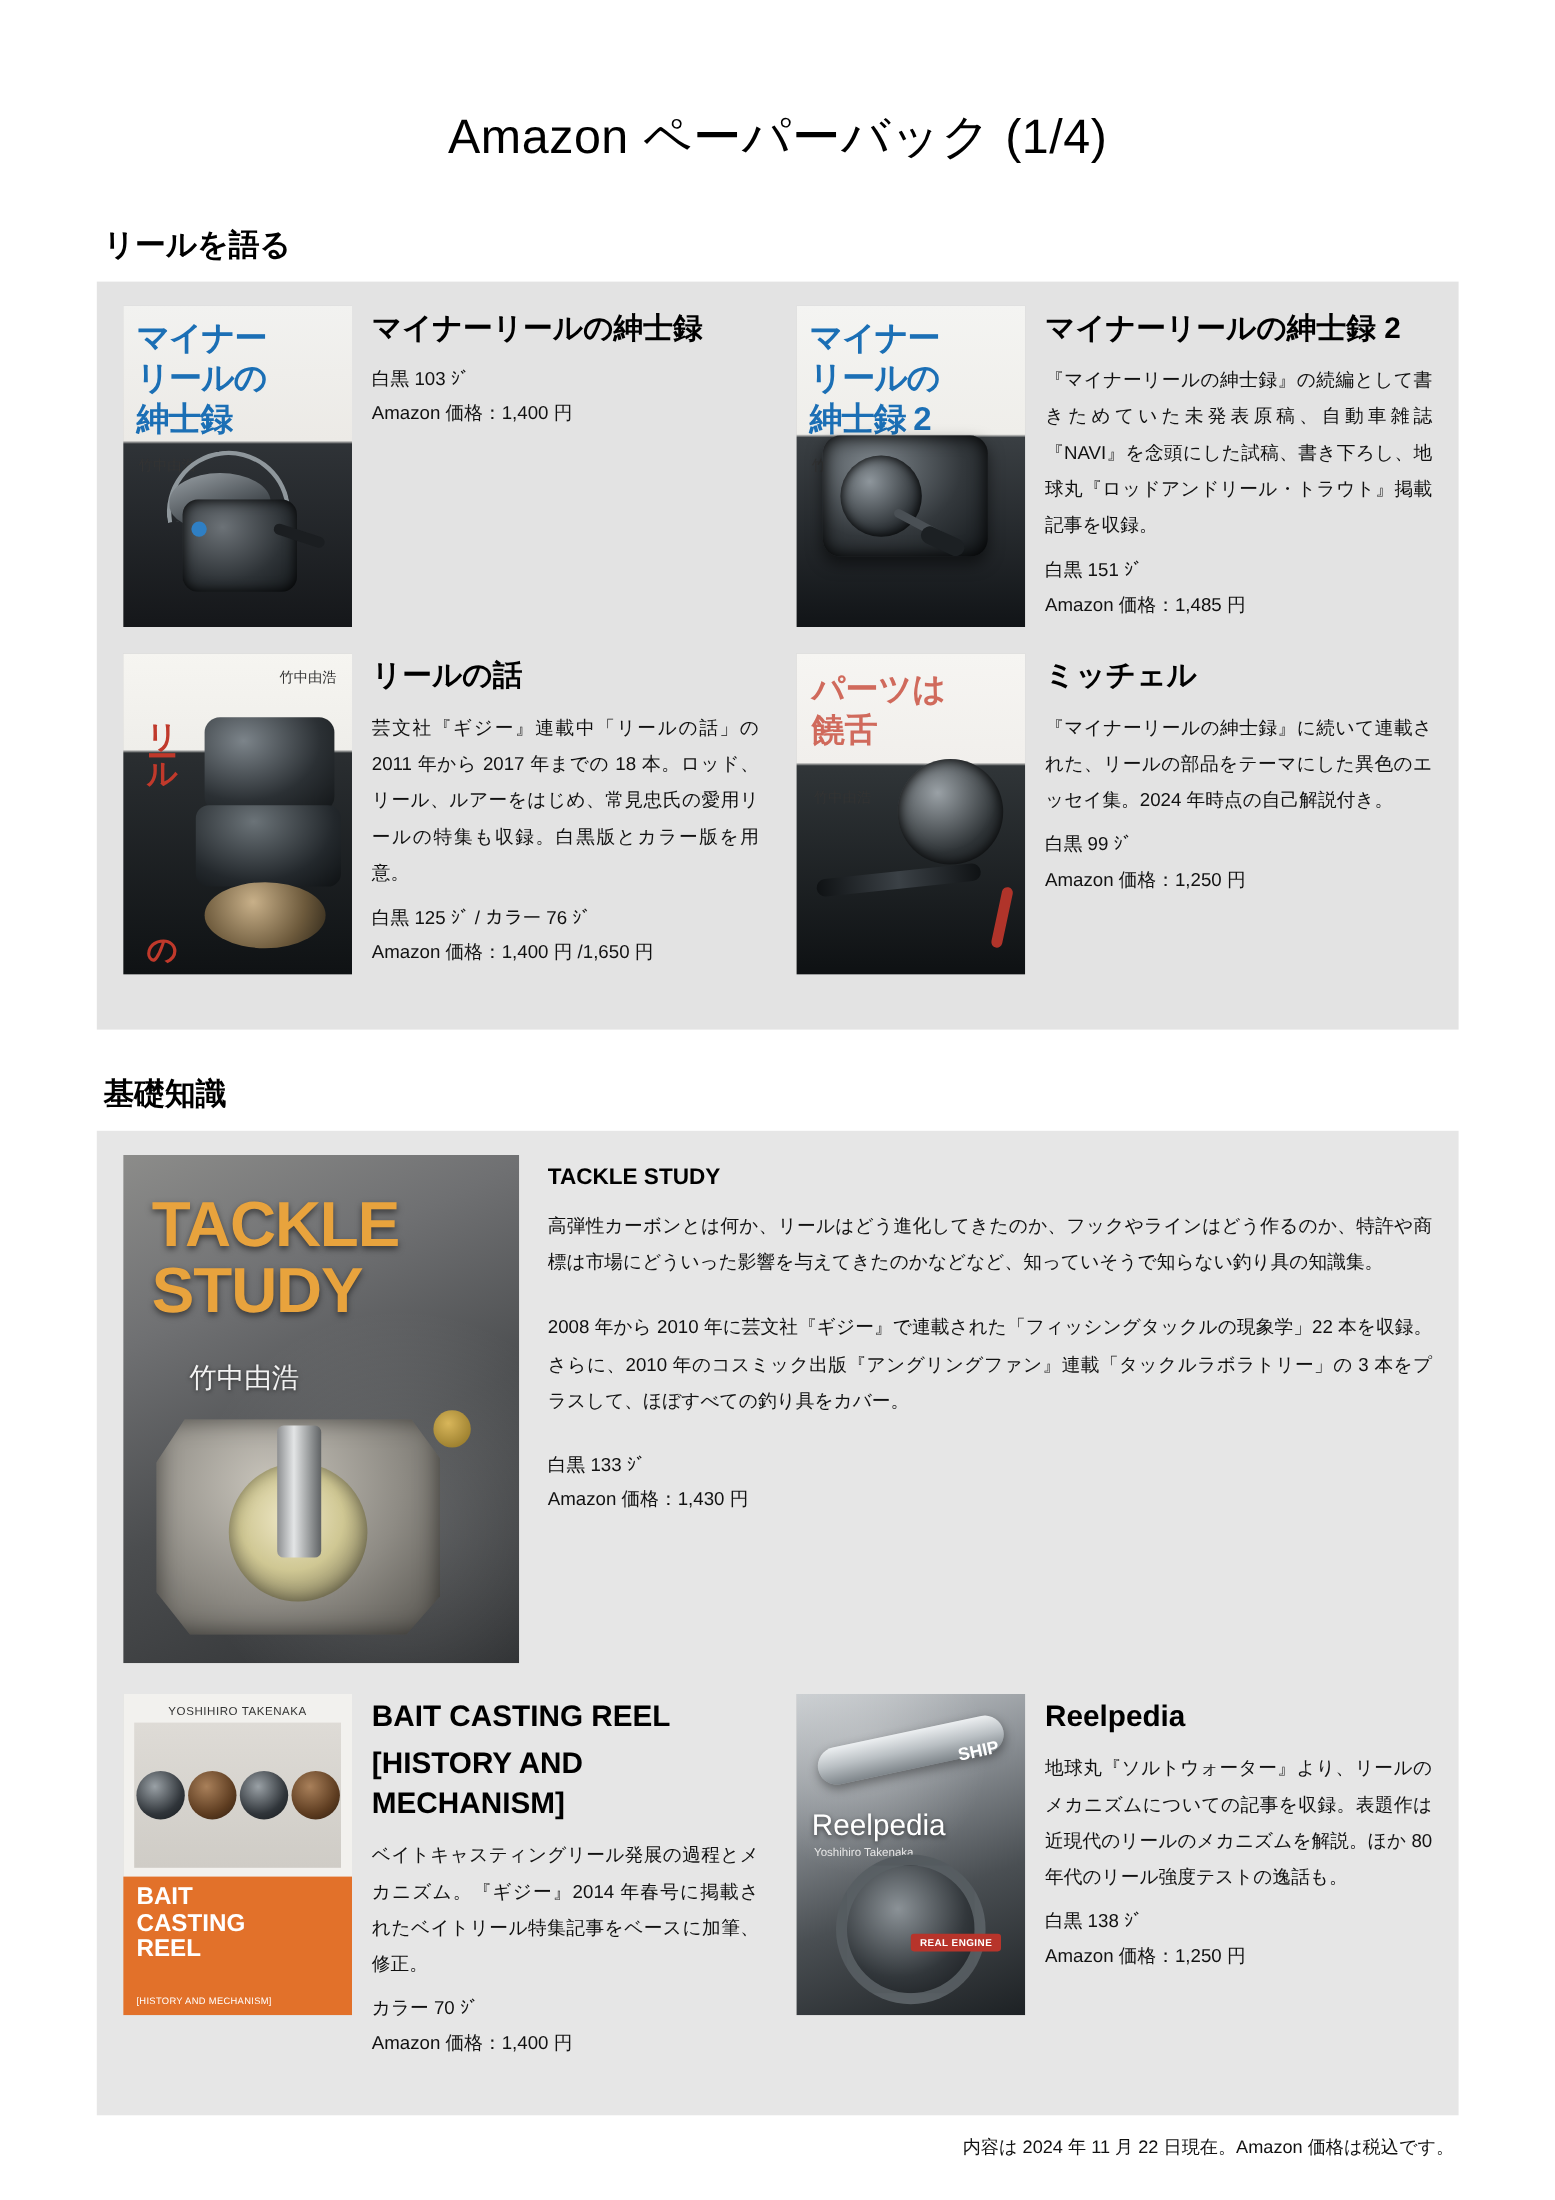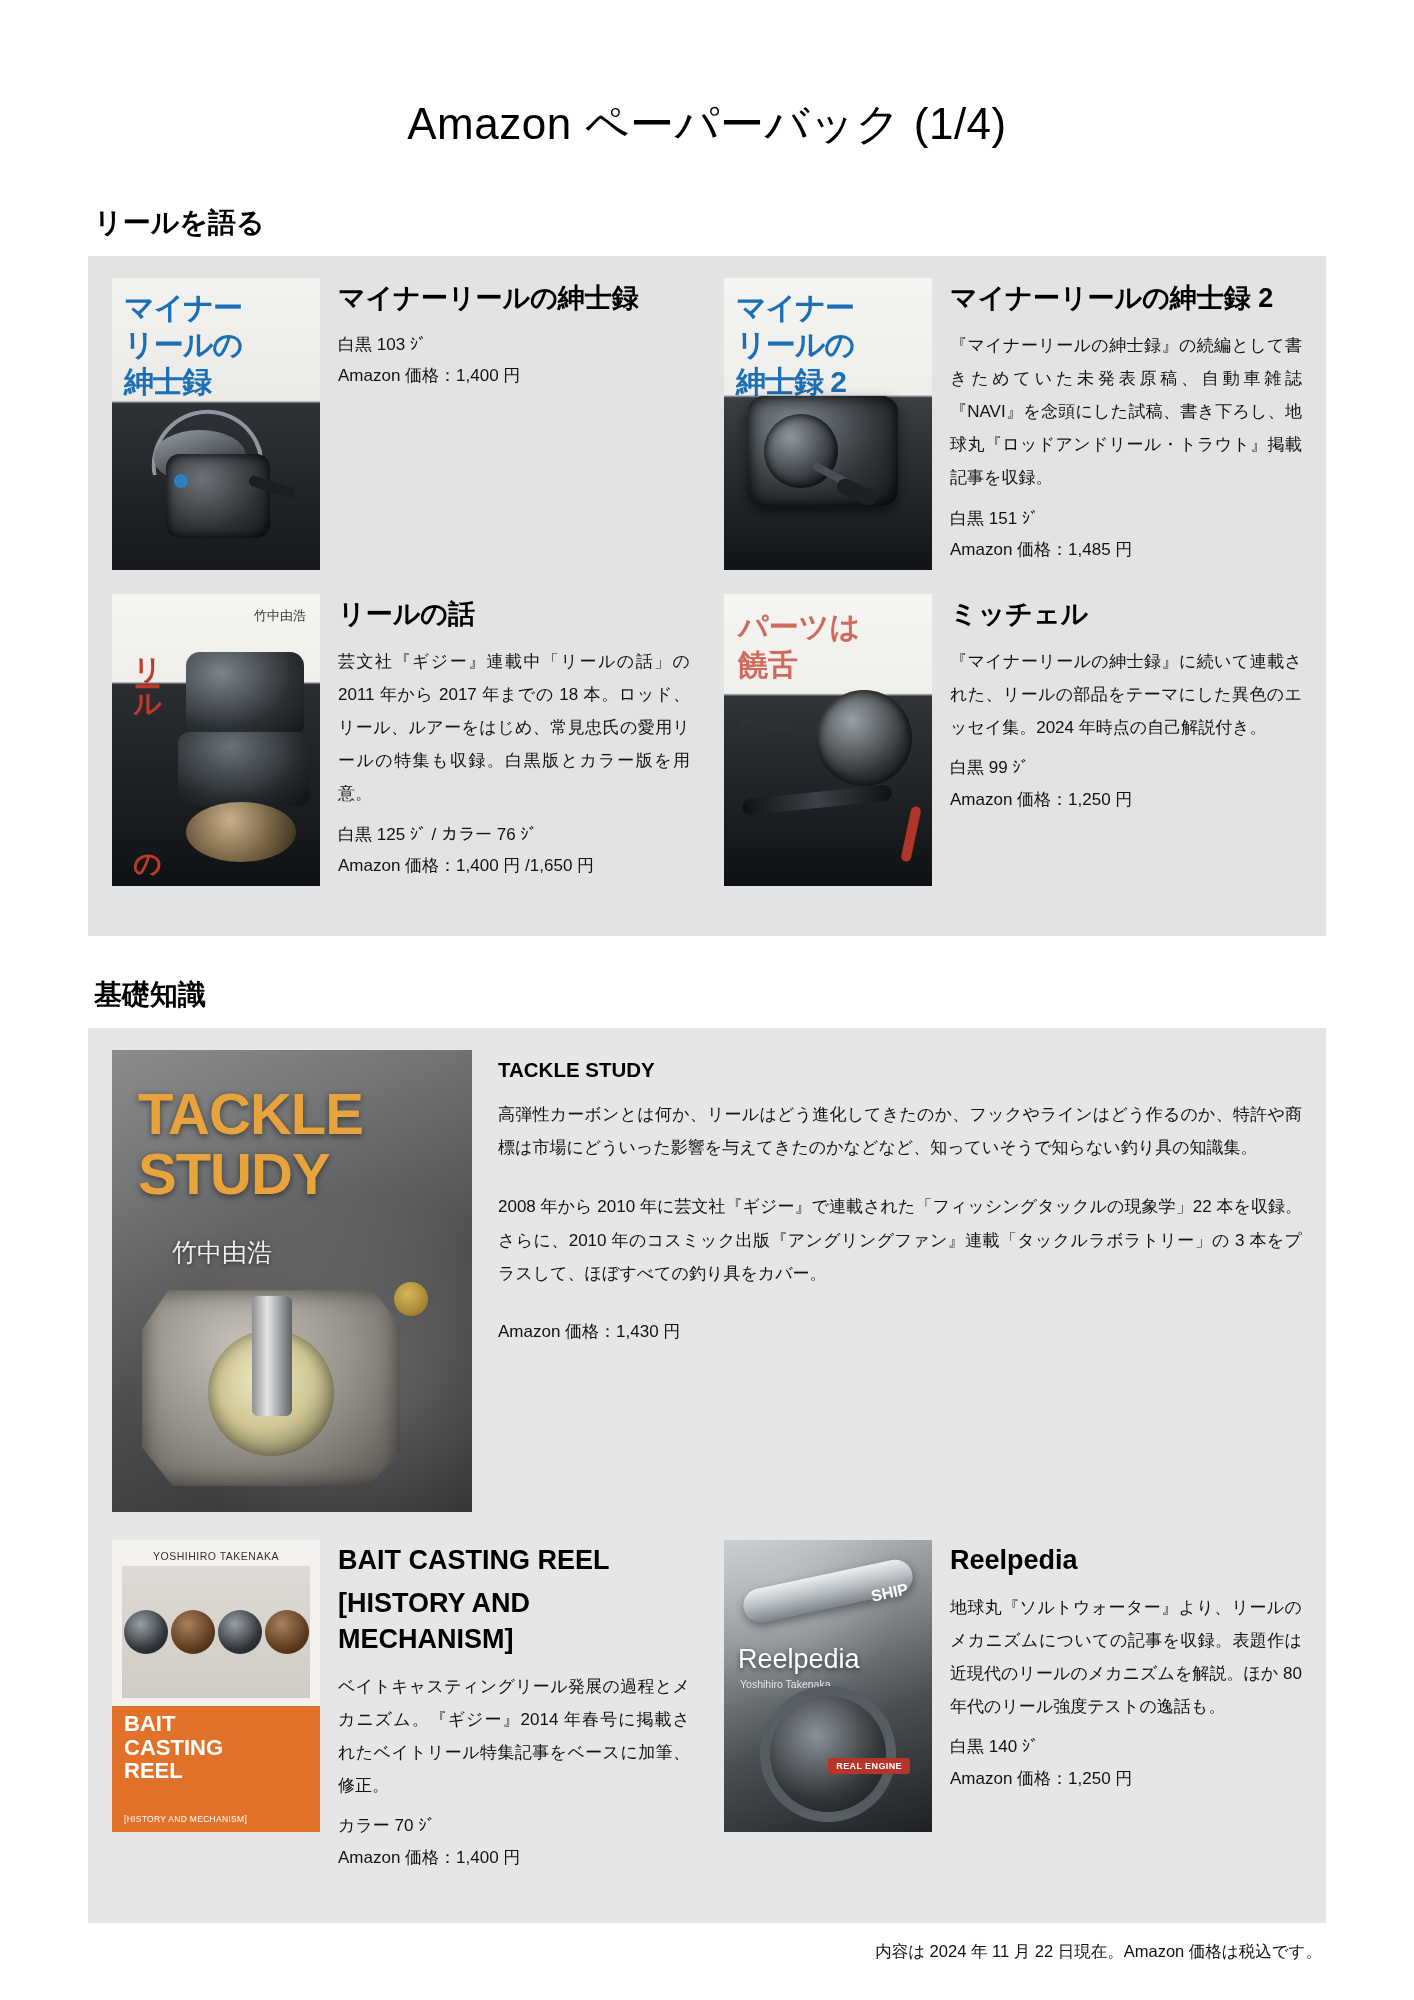"白黒 133 ｼﾞ" div { html: none -> <div>白黒 133 ｼﾞ</div> }
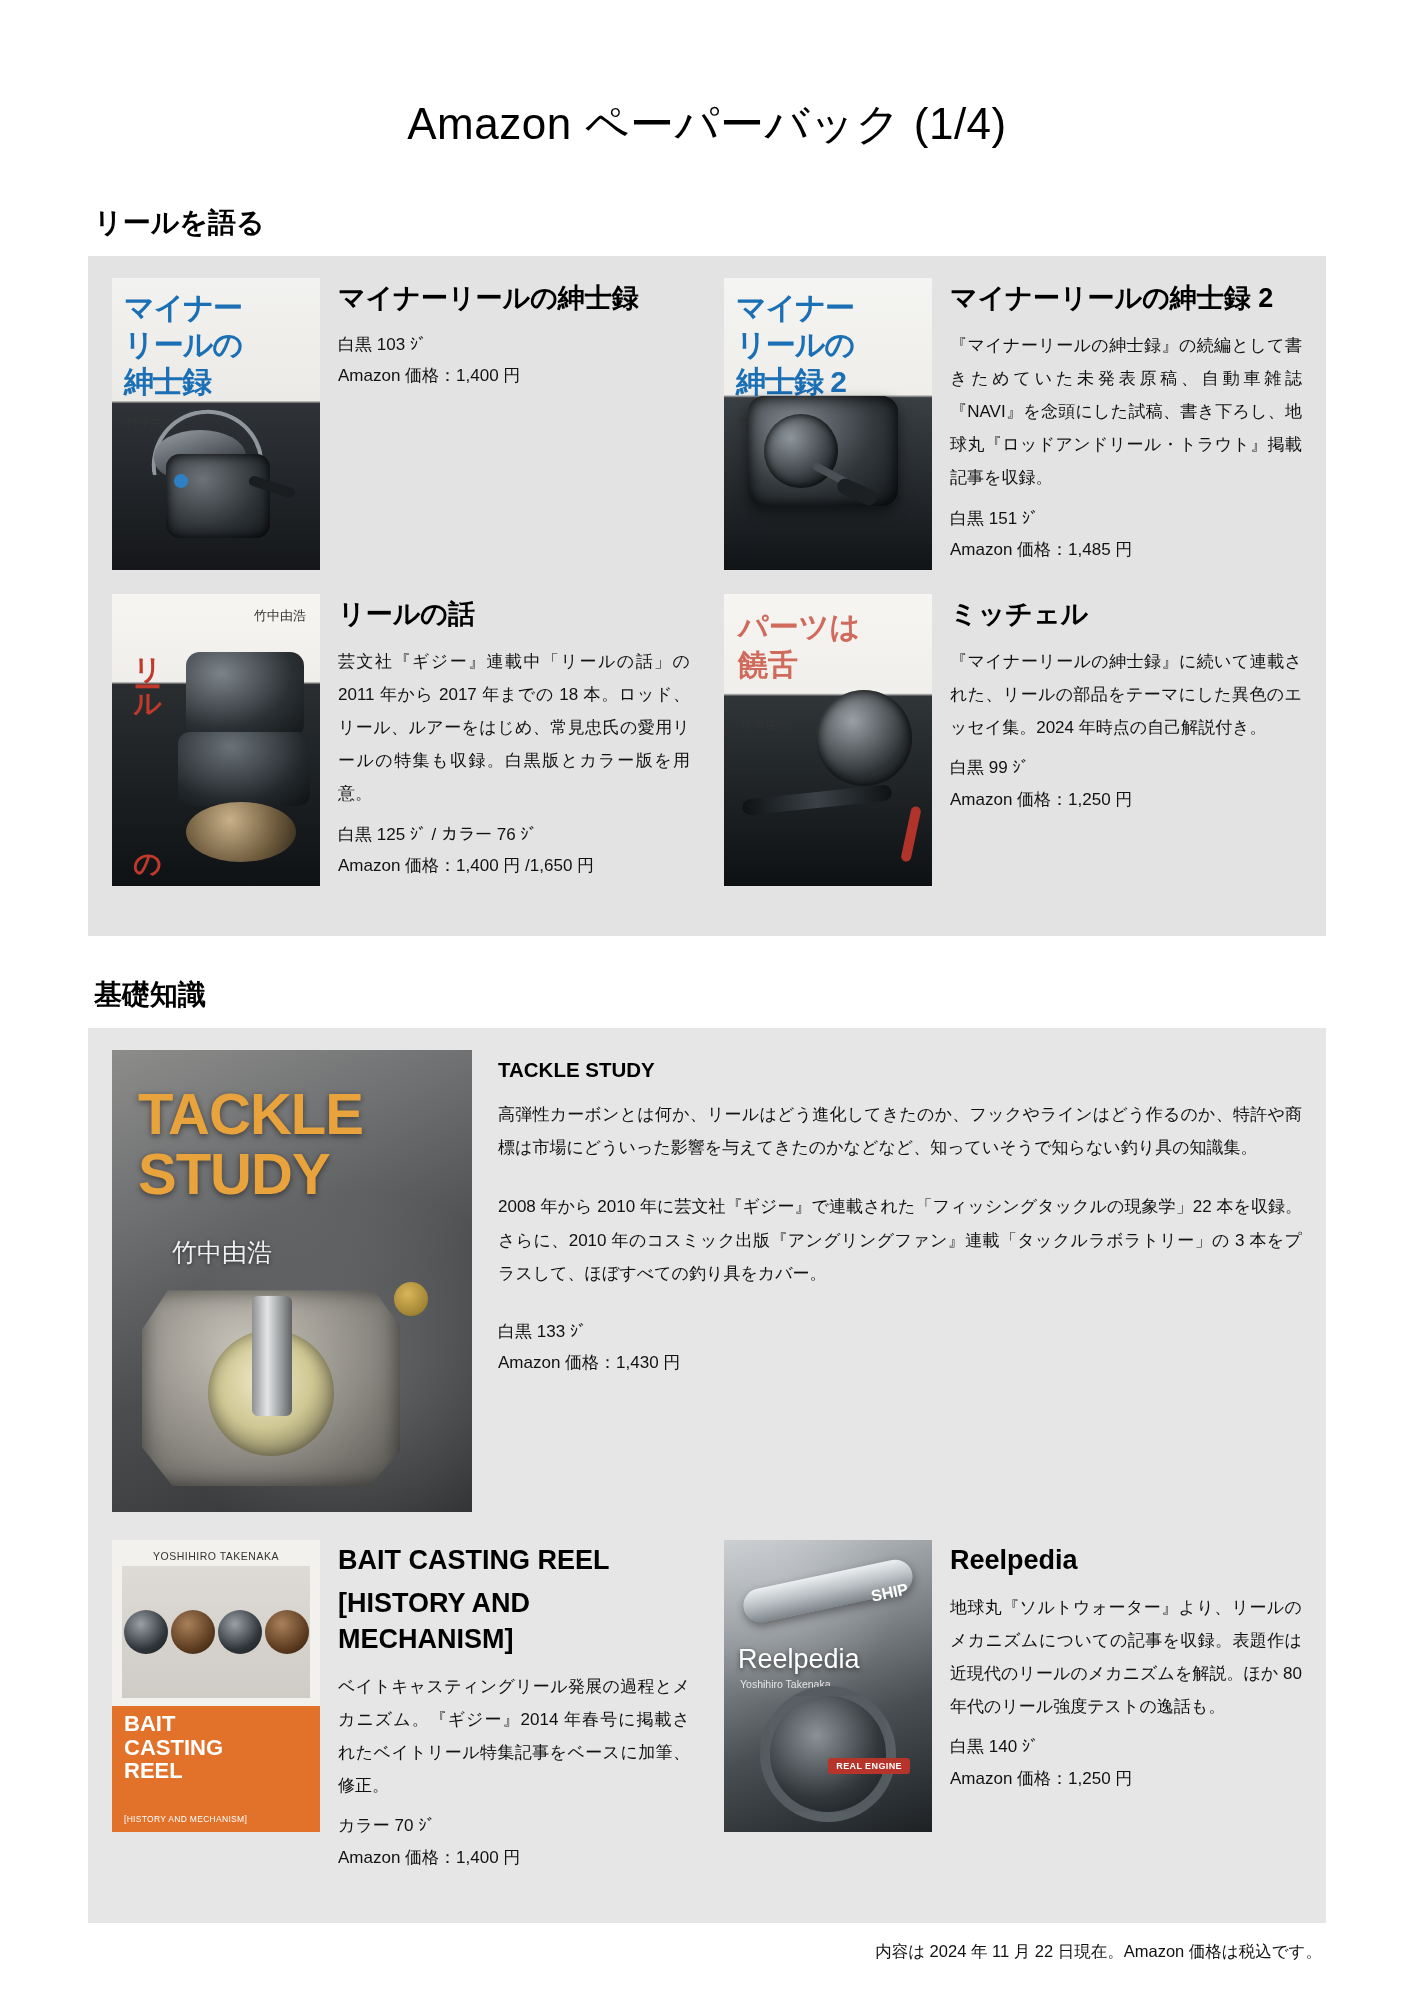"白黒 140 ｼﾞ" div { text: 140 -> 138 }
